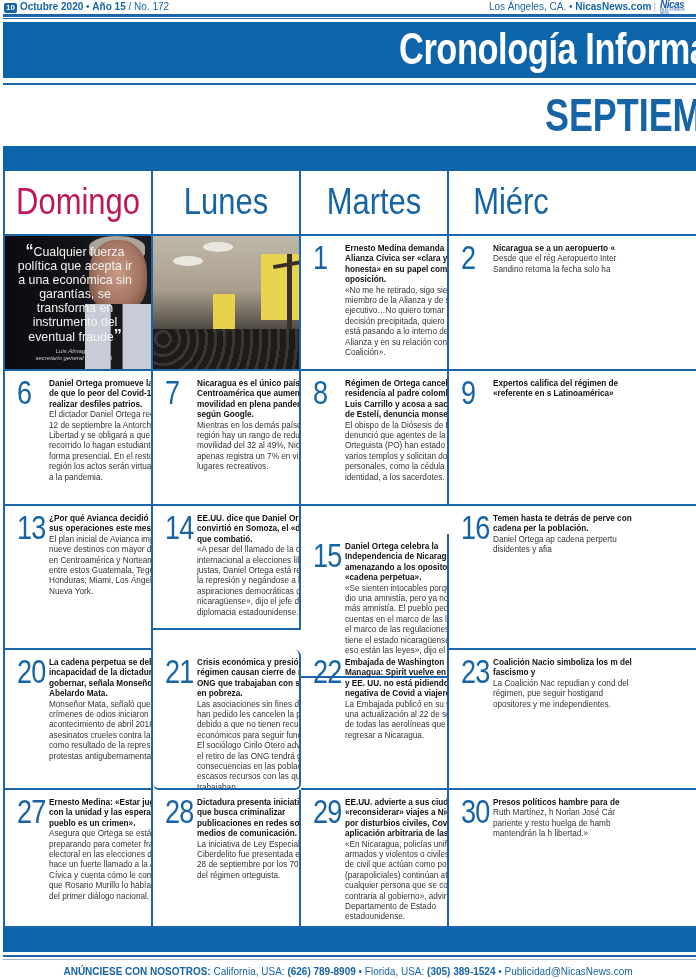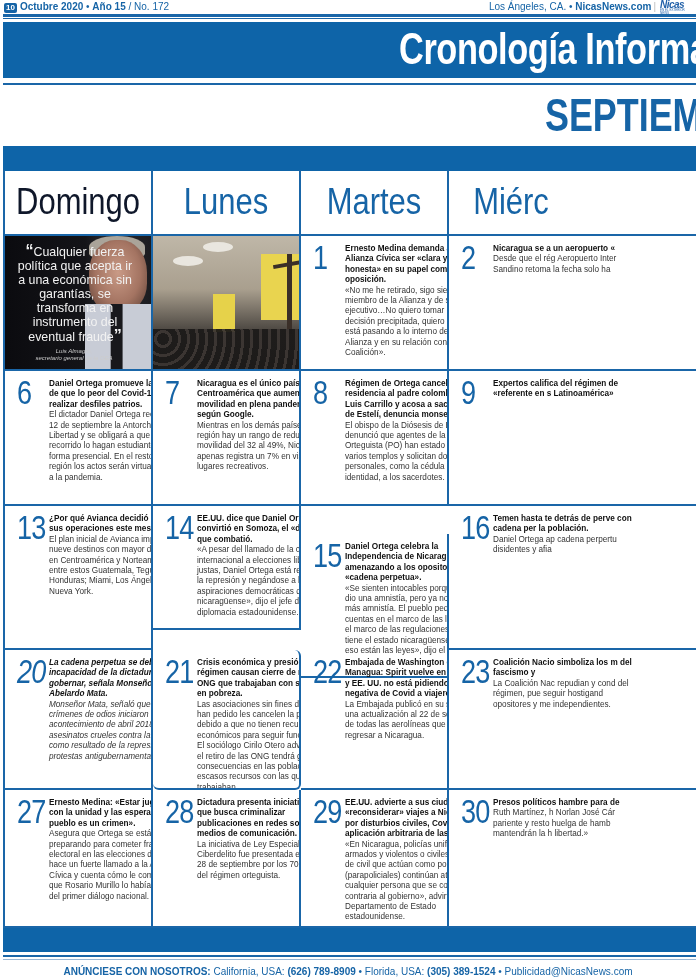"Domingo" .dayhdr.sun { color: #0f172a -> #be185d }
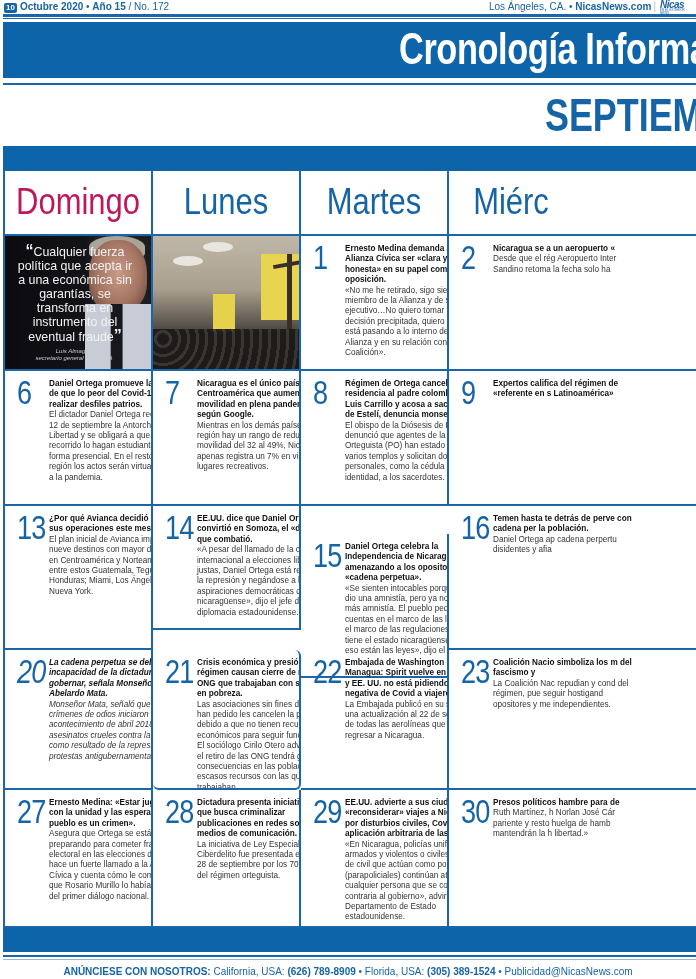"20" div.cell { font-style: italic -> none }
